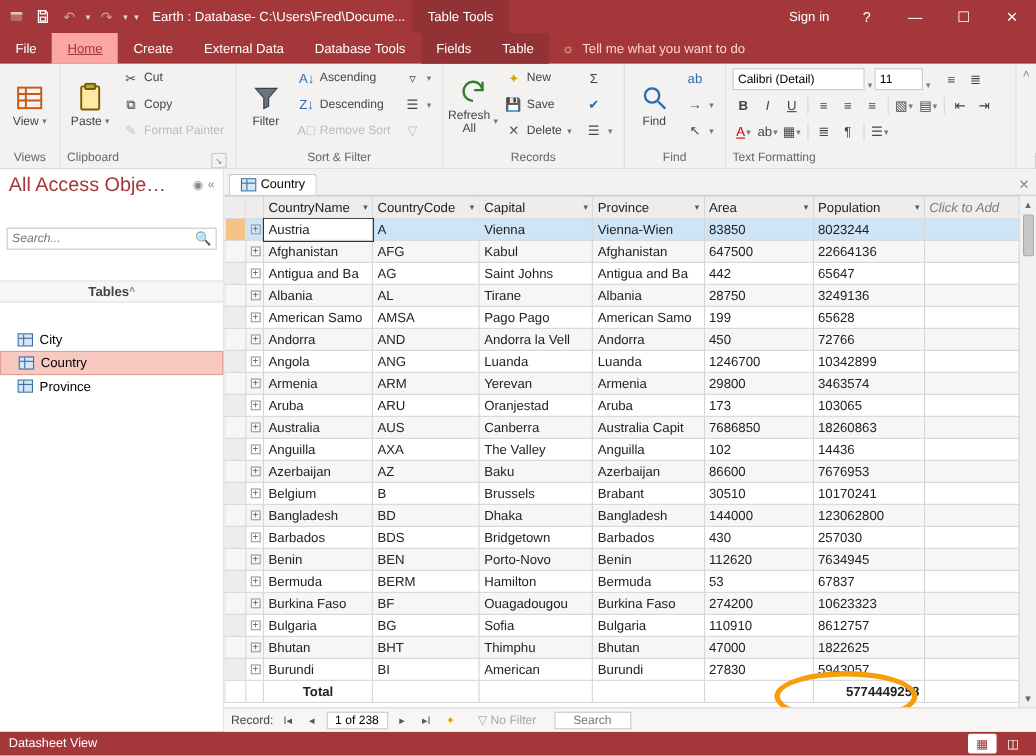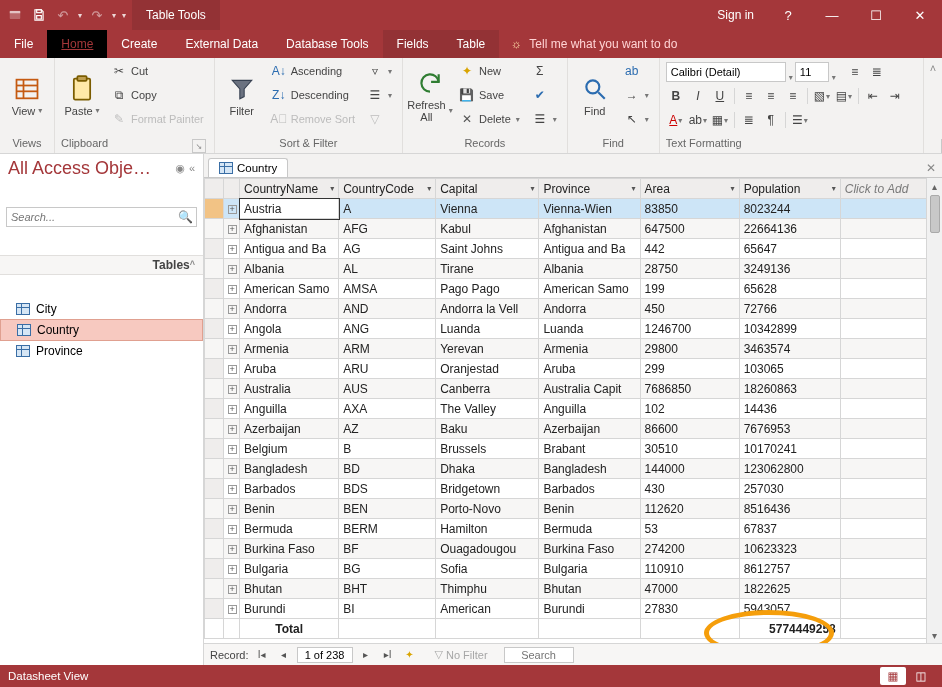"Earth : Database-" div.title-text { html: none -> <div>Earth : Database- C:\Users\Fred\Docume...</div> }
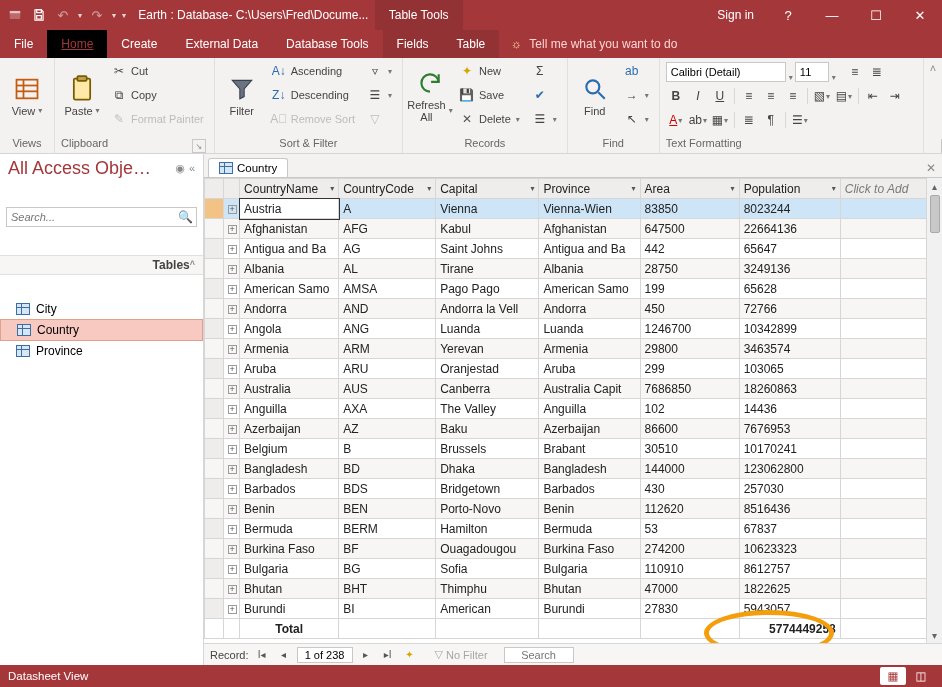"Home" .tab.active { background: #000000 -> #fca5a5 }
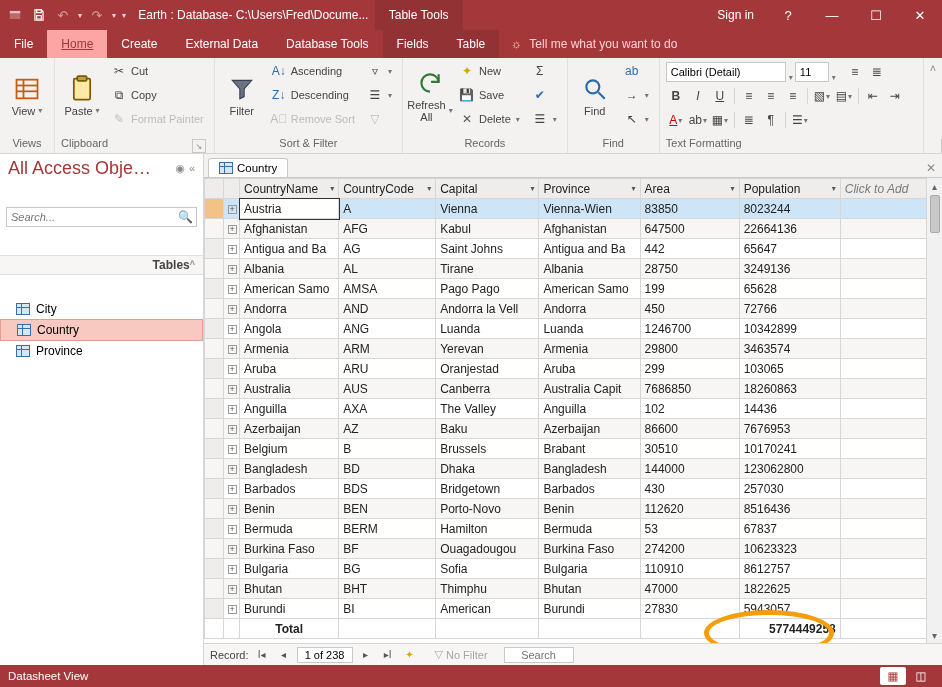"11" .fontsize { width: 34px -> 44px }
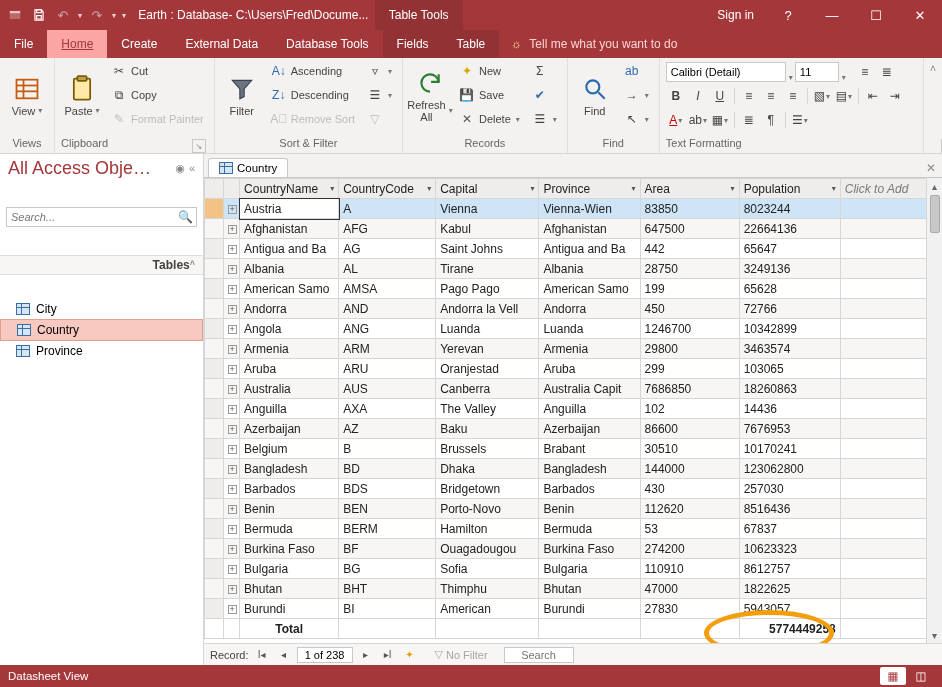"Tables" .nav-section { justify-content: flex-end -> center }
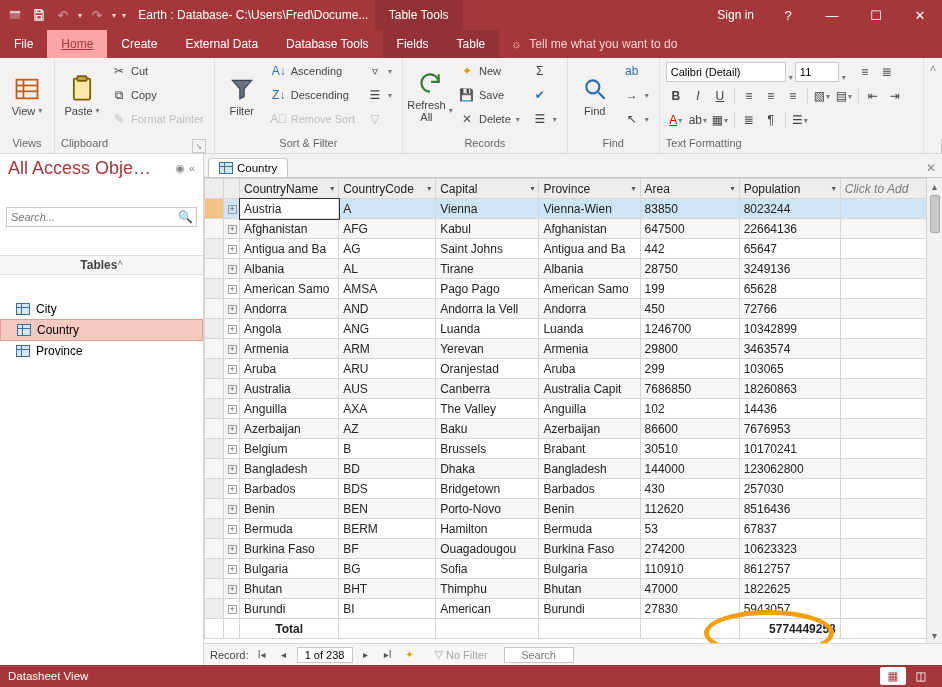"299" td.num { text: 299 -> 173 }
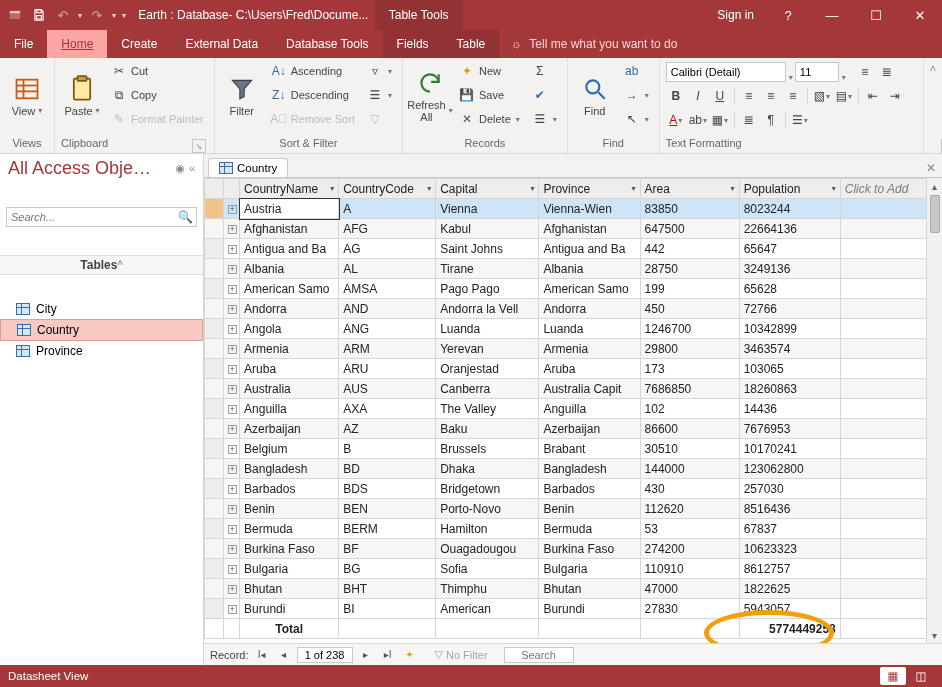"8516436" td.num { text: 8516436 -> 7634945 }
